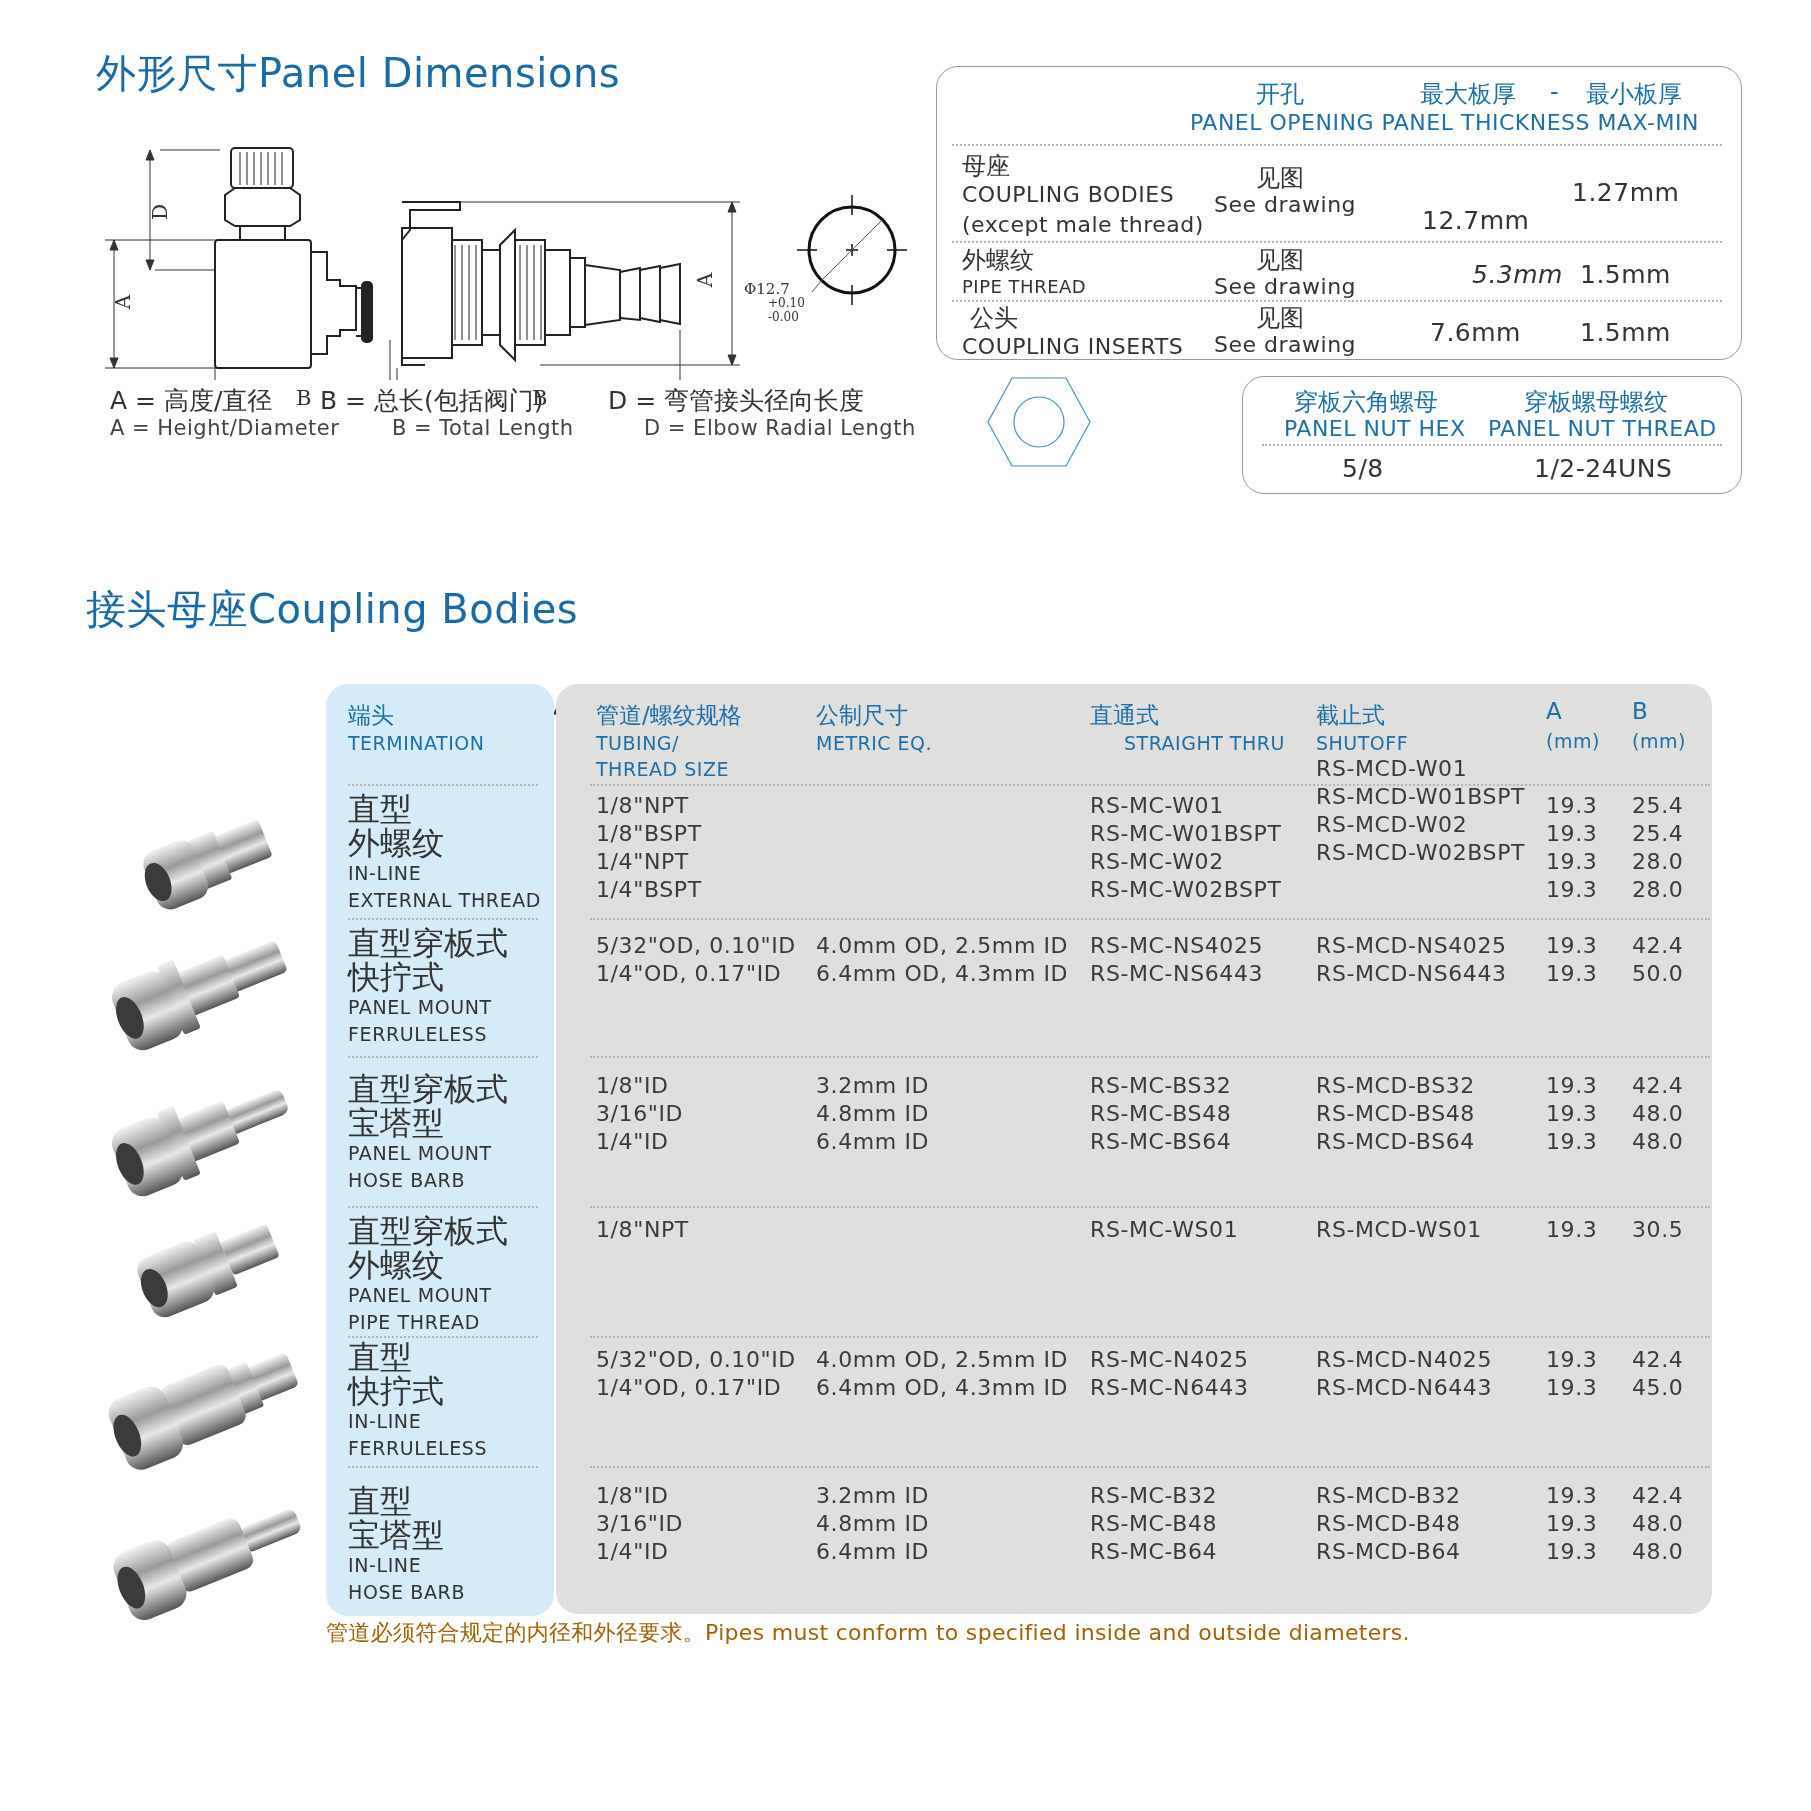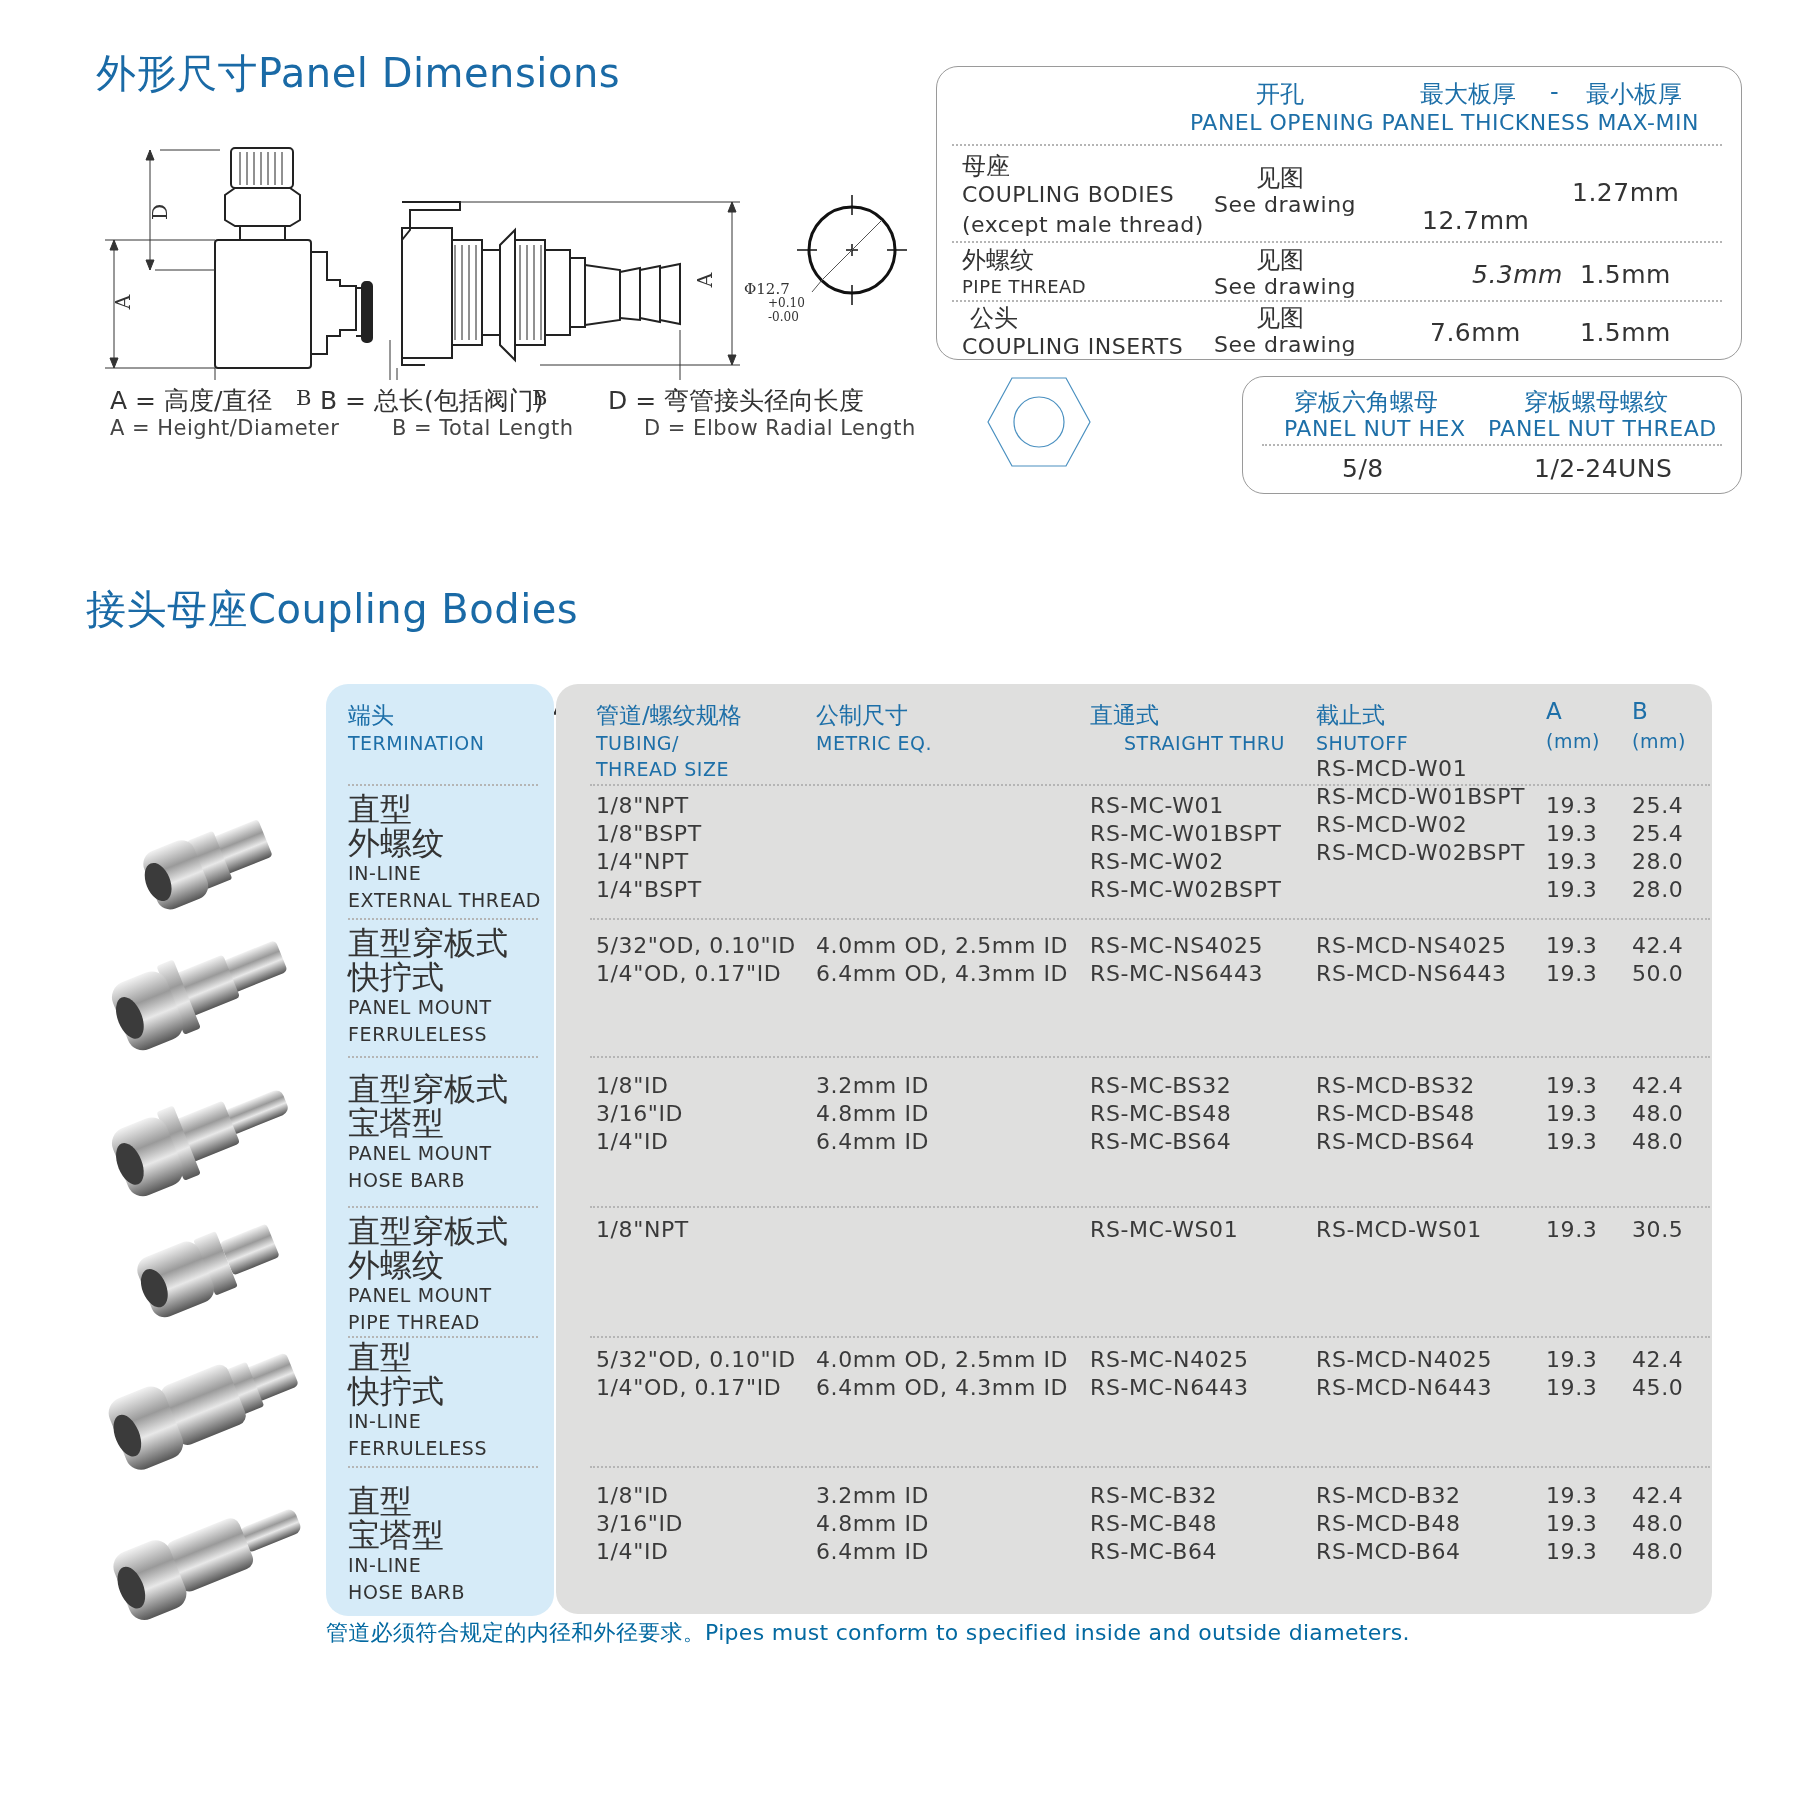"管道必须符合规定的内径和外径要求。Pipes must conform to" .footnote { color: #0369a1 -> #a16207 }
